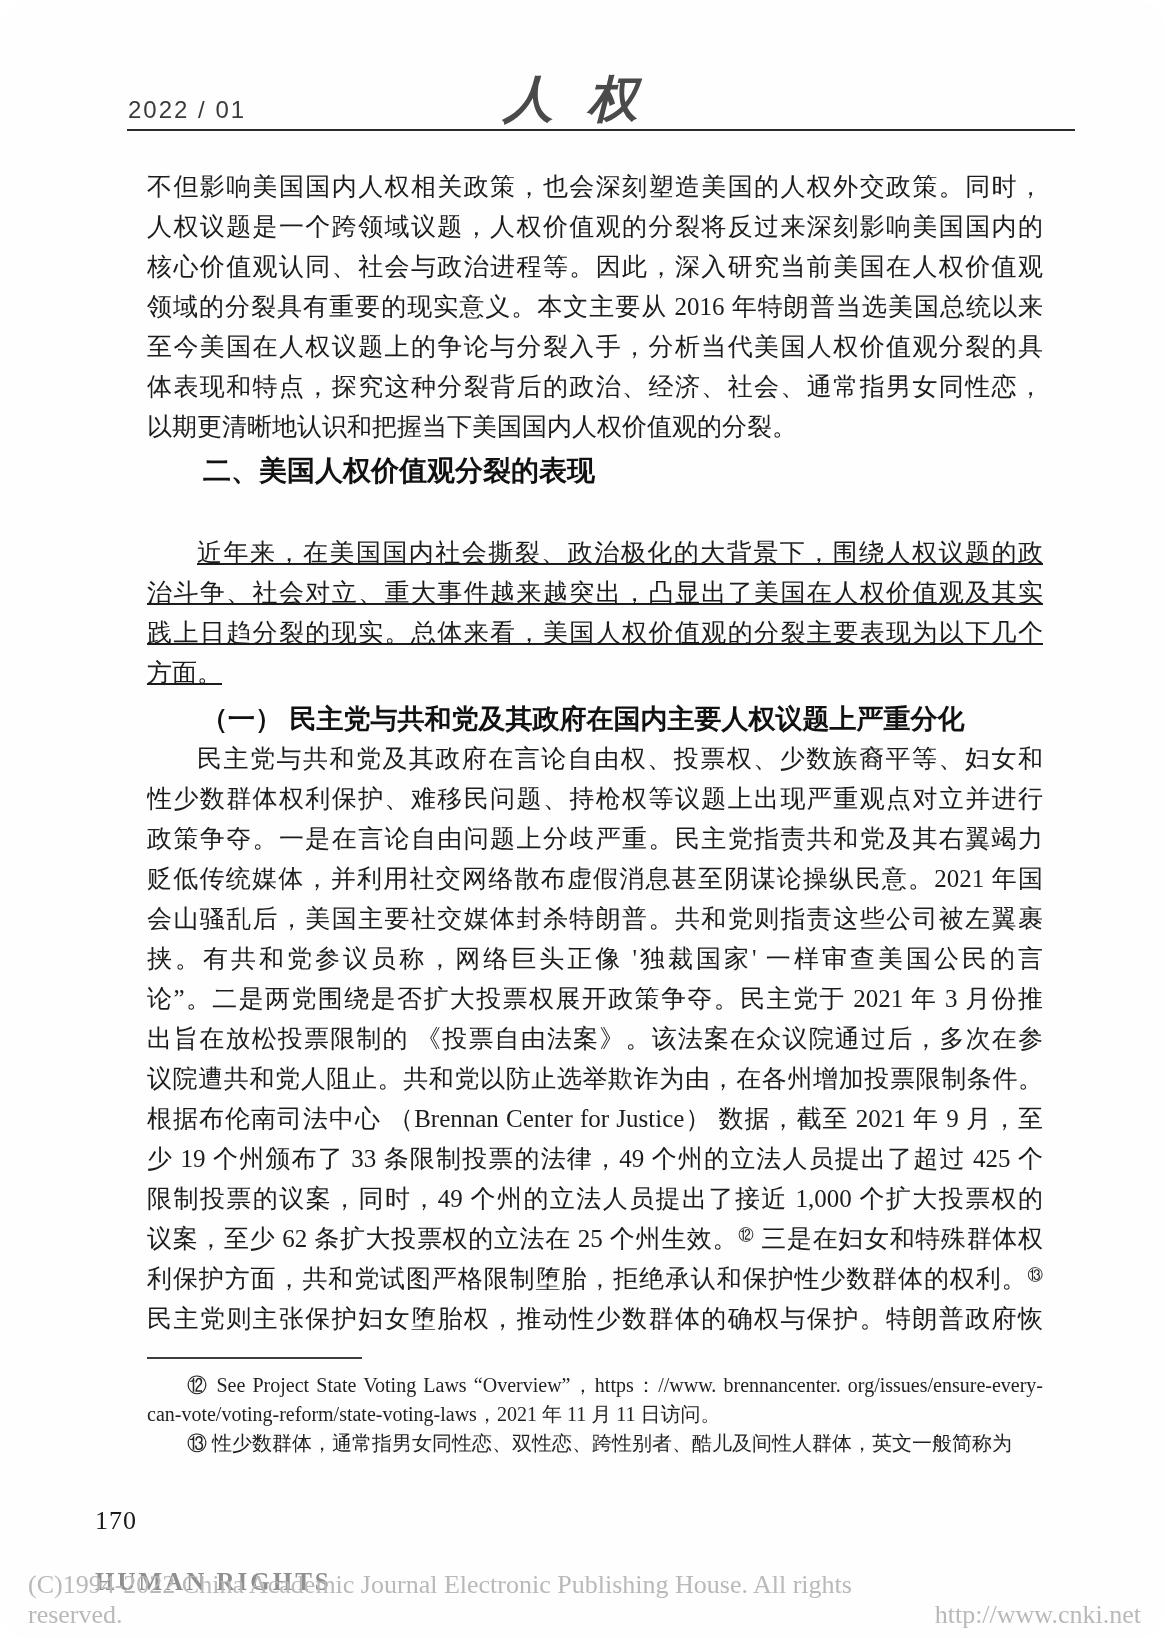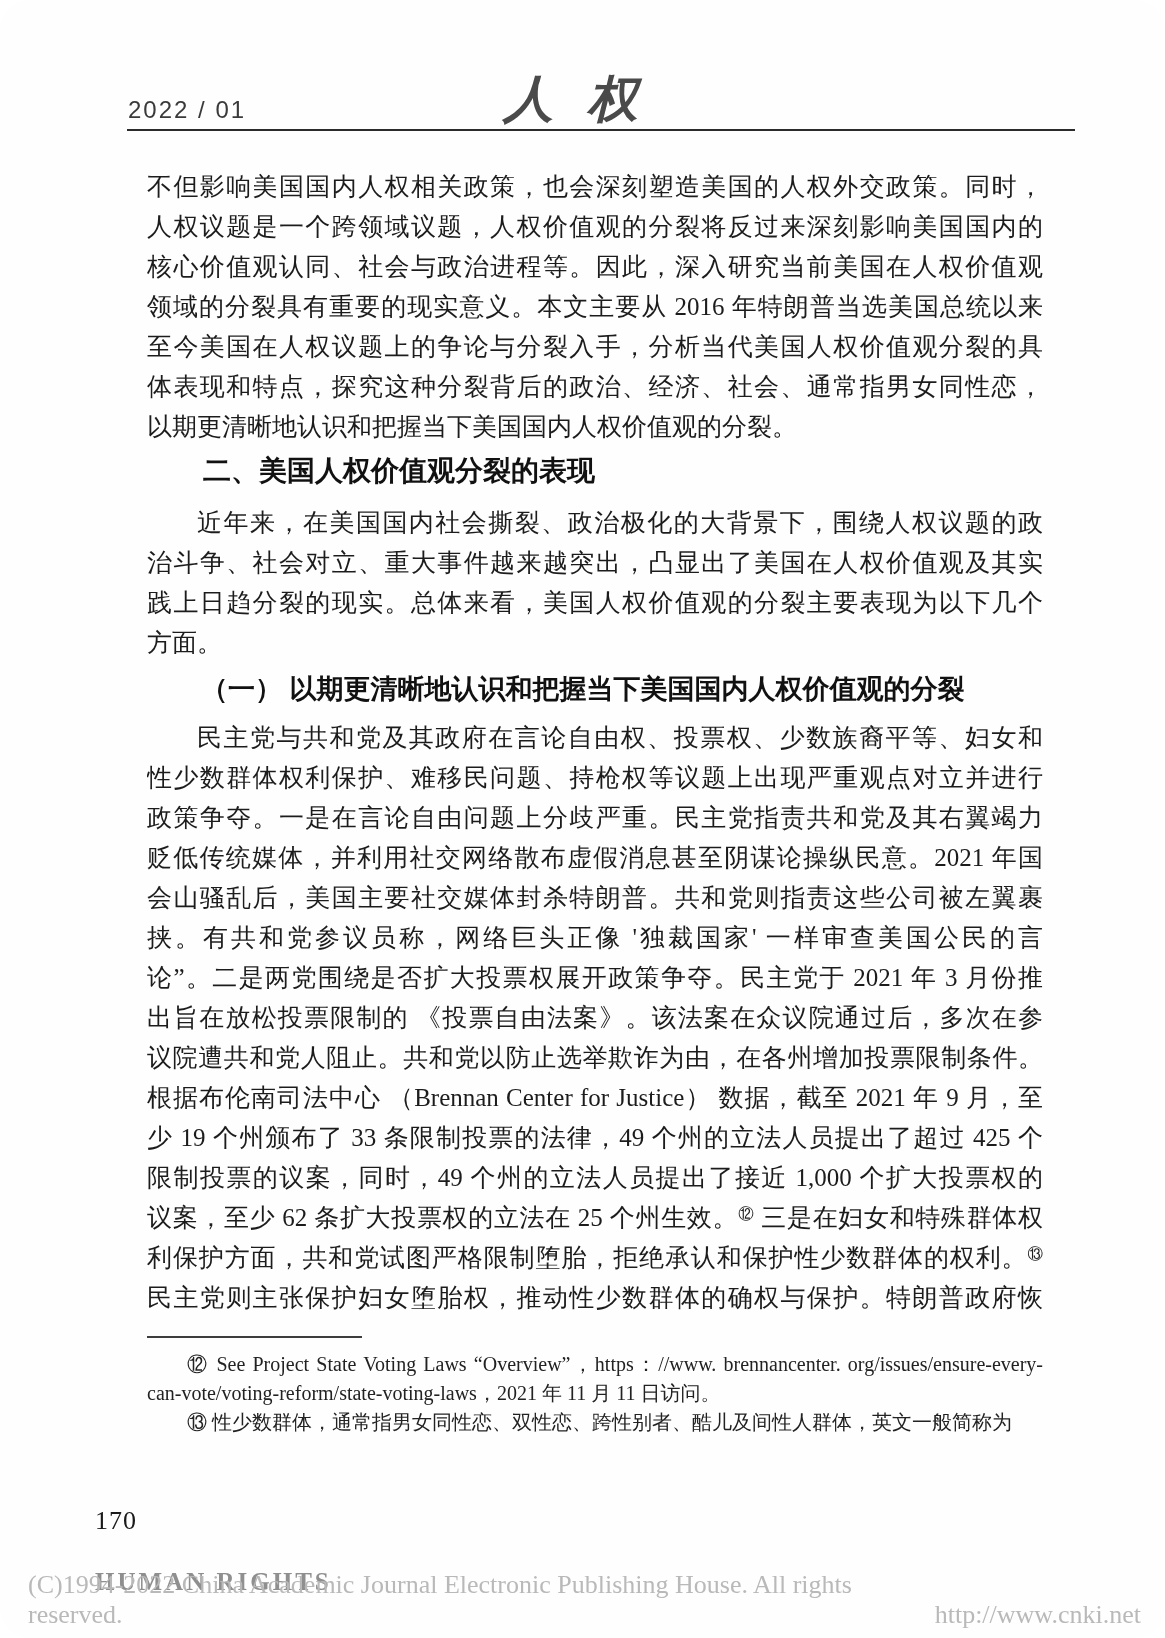"近年来，在美国国内社会撕裂、政治极化的大背景下，围绕人权议题的政" #para2 { margin-top: 10px -> 40px; text-decoration: none -> underline }
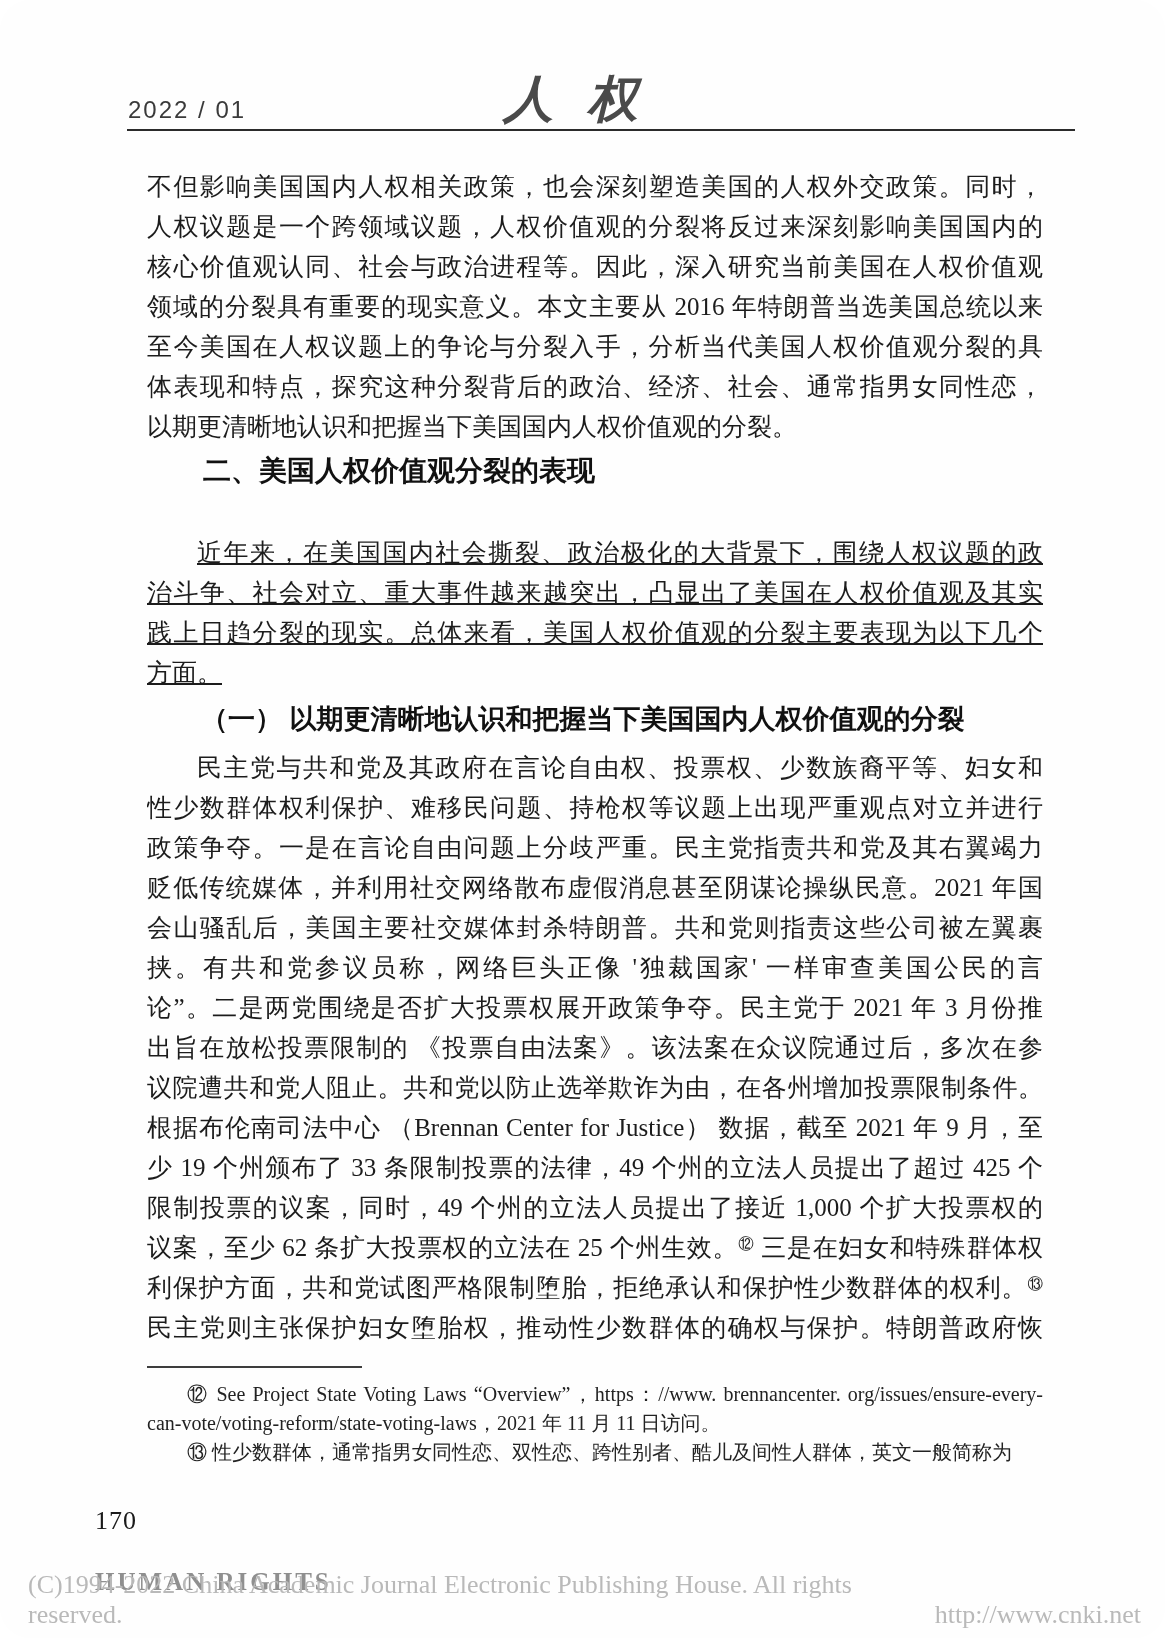"（一） 以期更清晰地认识和把握当下美国国内人权价值观的分裂" div.sub-heading { text: 以期更清晰地认识和把握当下美国国内人权价值观的分裂 -> 民主党与共和党及其政府在国内主要人权议题上严重分化 }
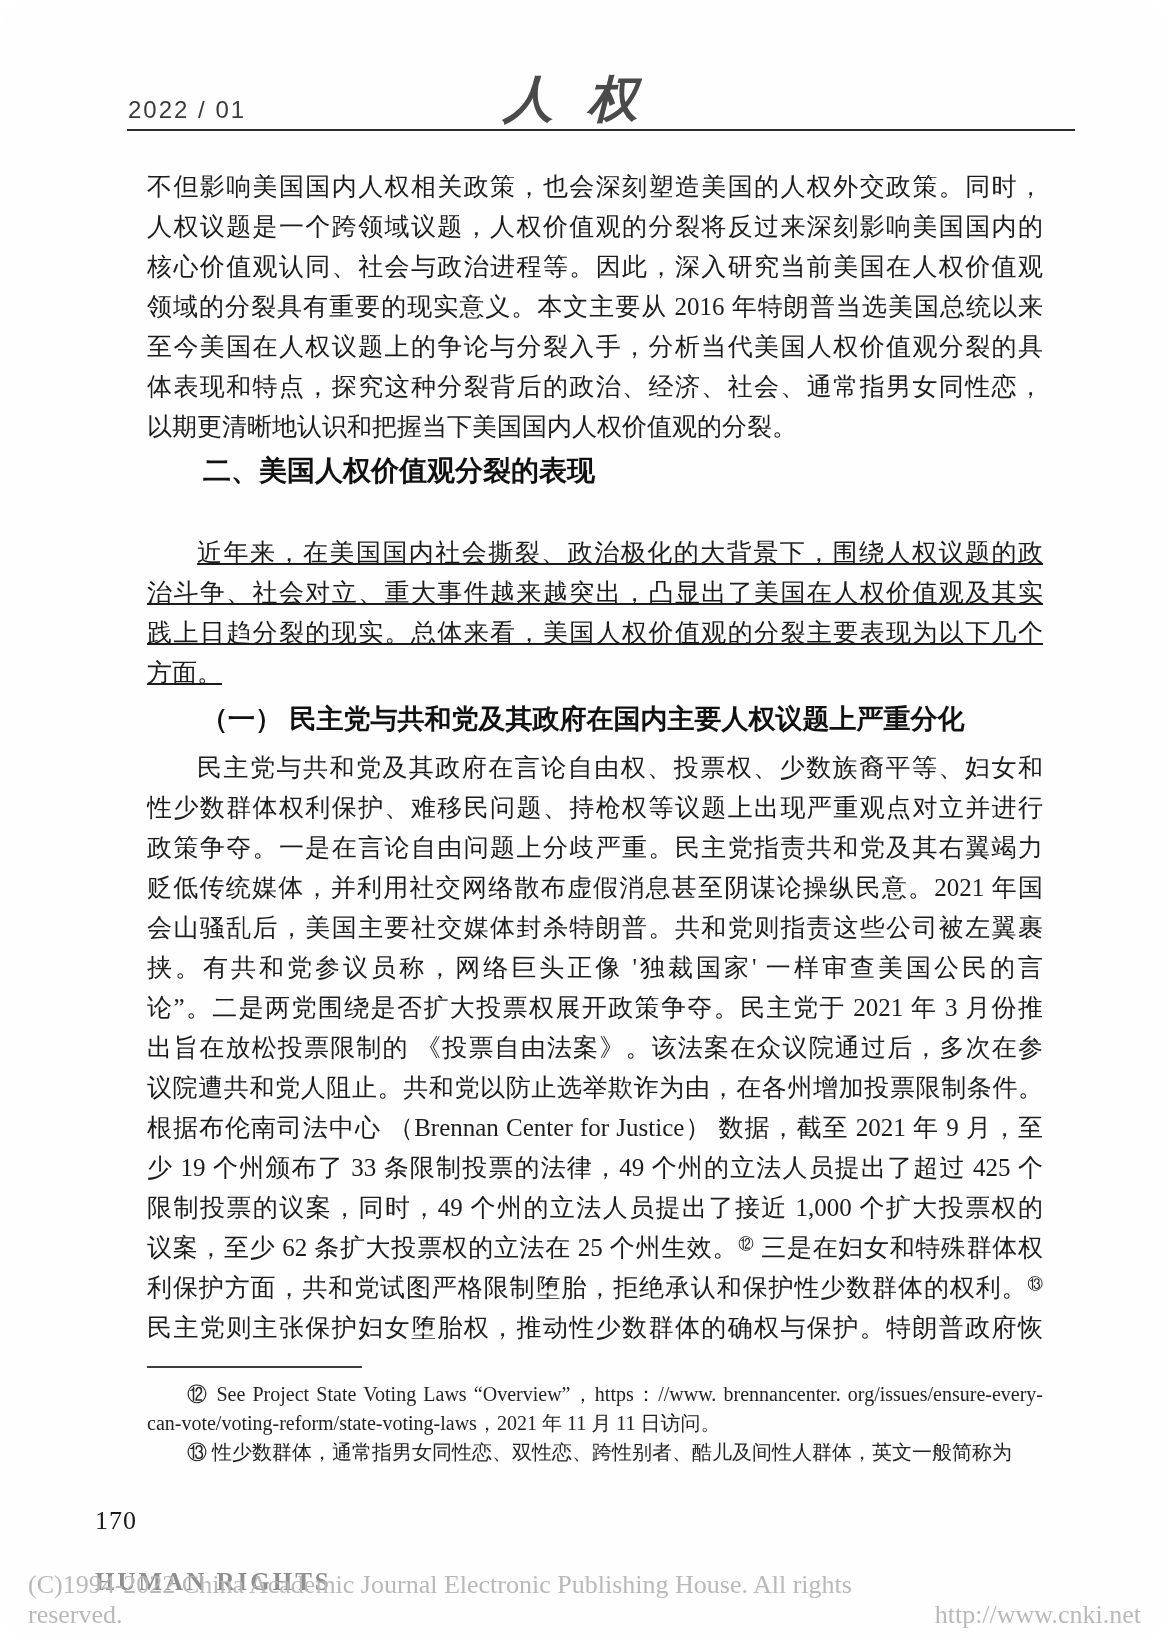"民主党与共和党及其政府在言论自由权、投票权、少数族裔平等、妇女和" #para3 { margin-top: 9px -> none }
